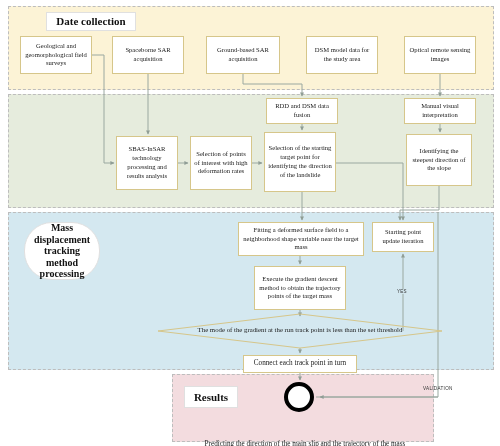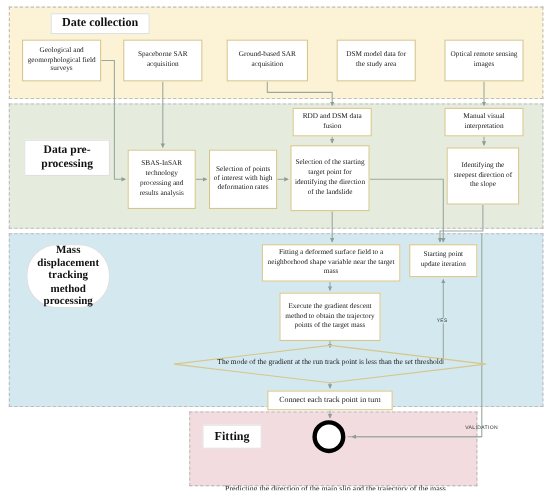"Data pre-processing" div.band-title { html: <div>Data pre-processing</div> -> none }
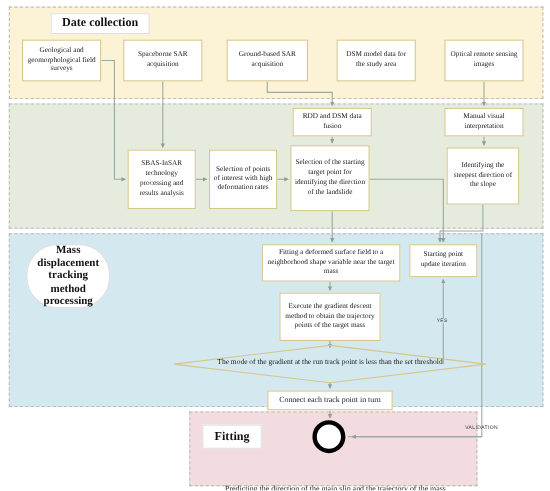"Fitting" div.band-title { text: Fitting -> Results }
